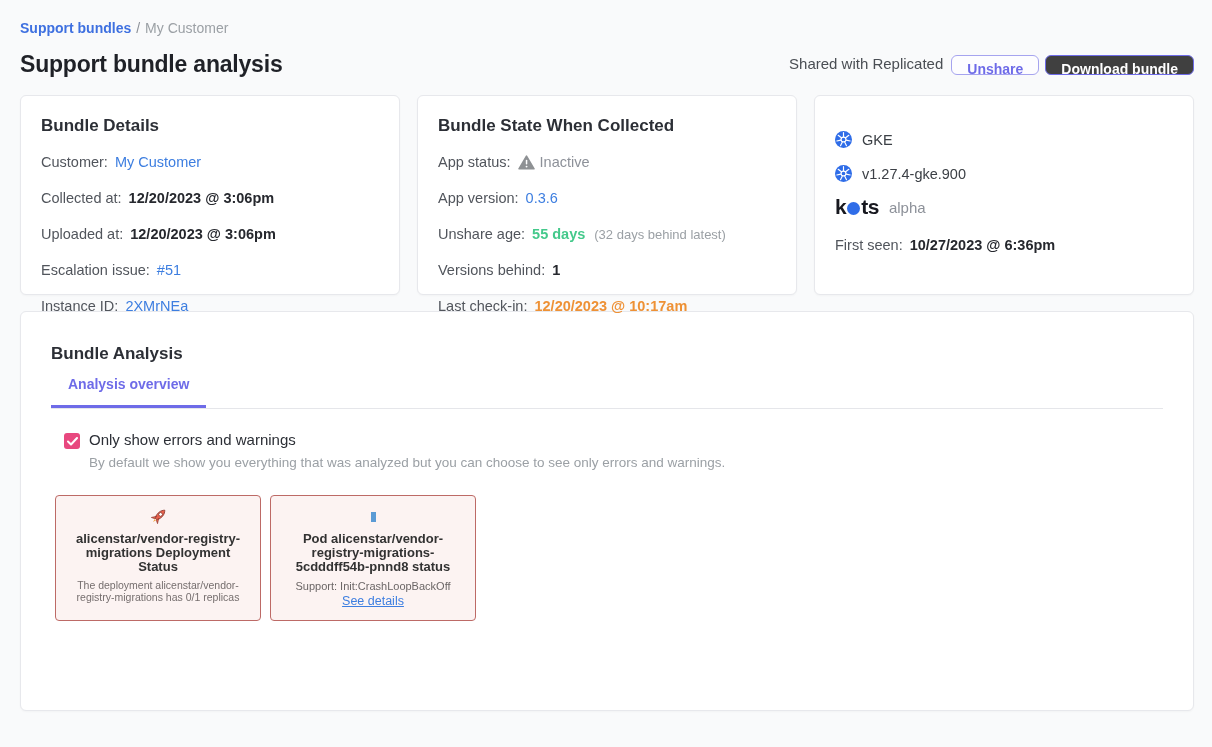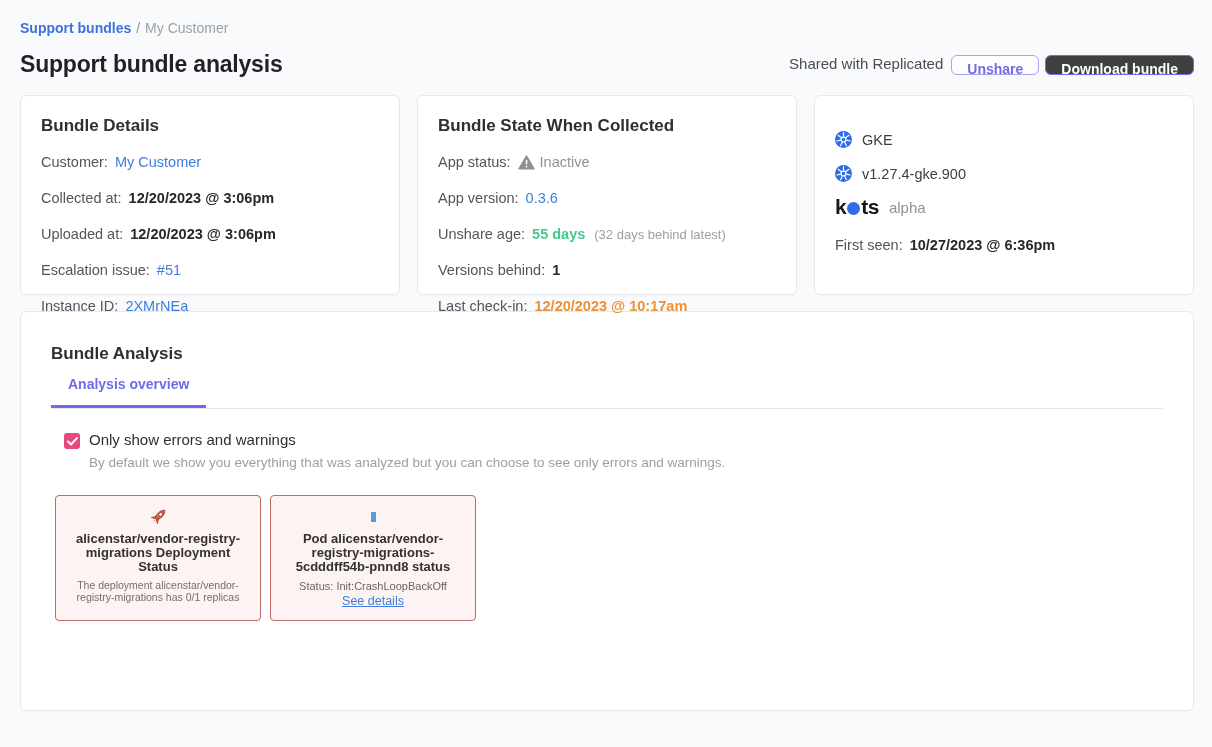"Status: Init:CrashLoopBackOff" div.result-status { text: Status -> Support }
